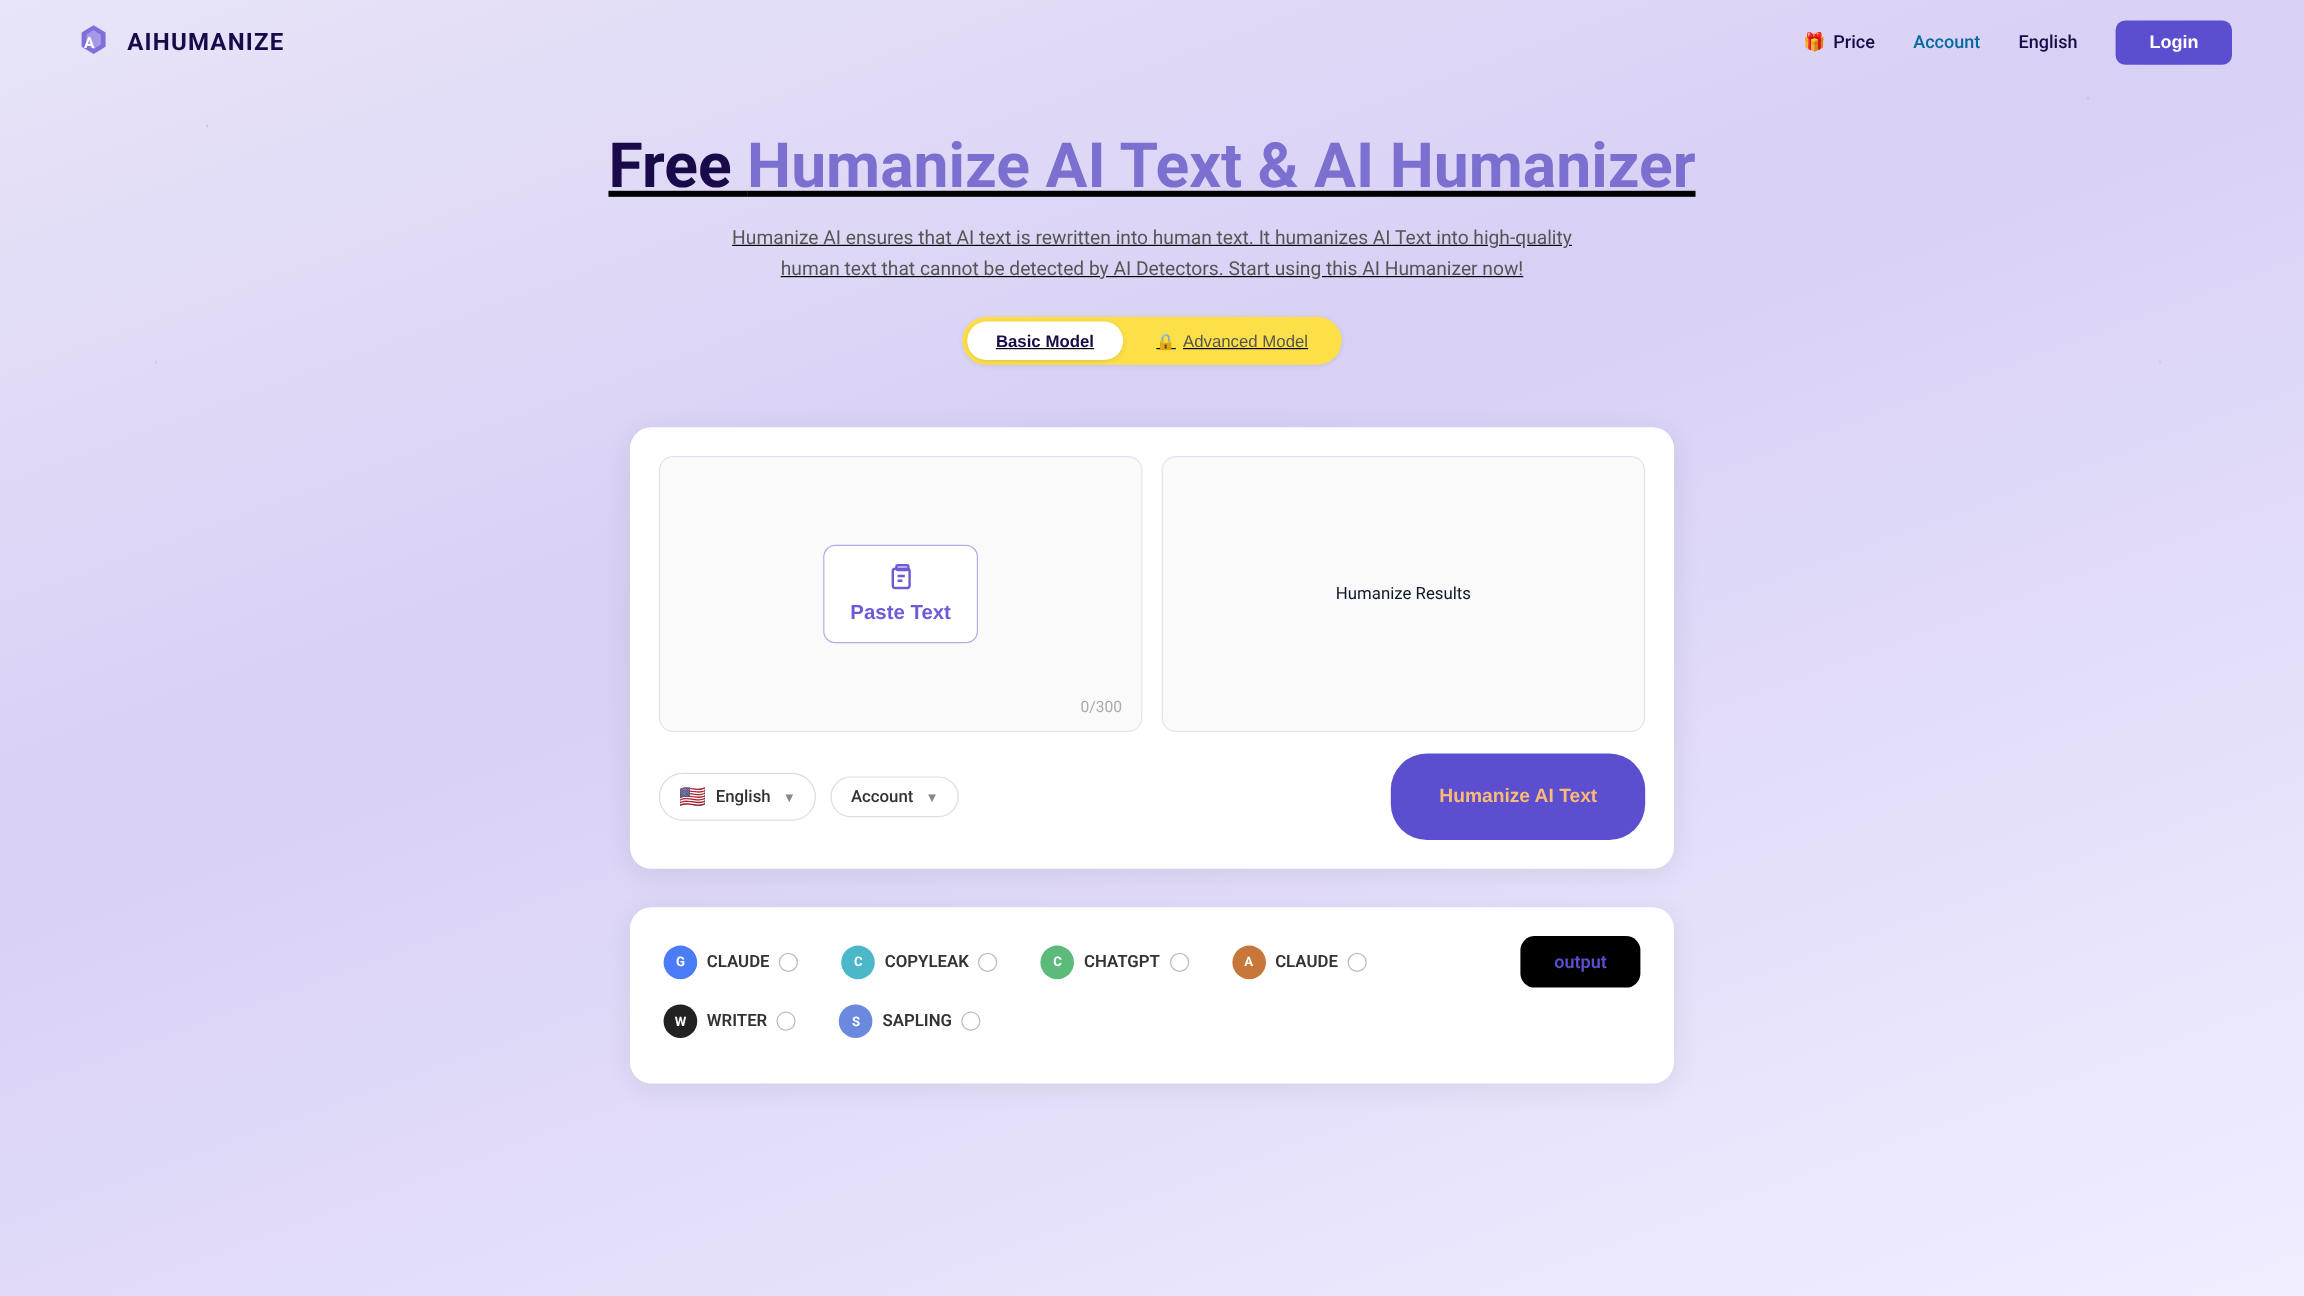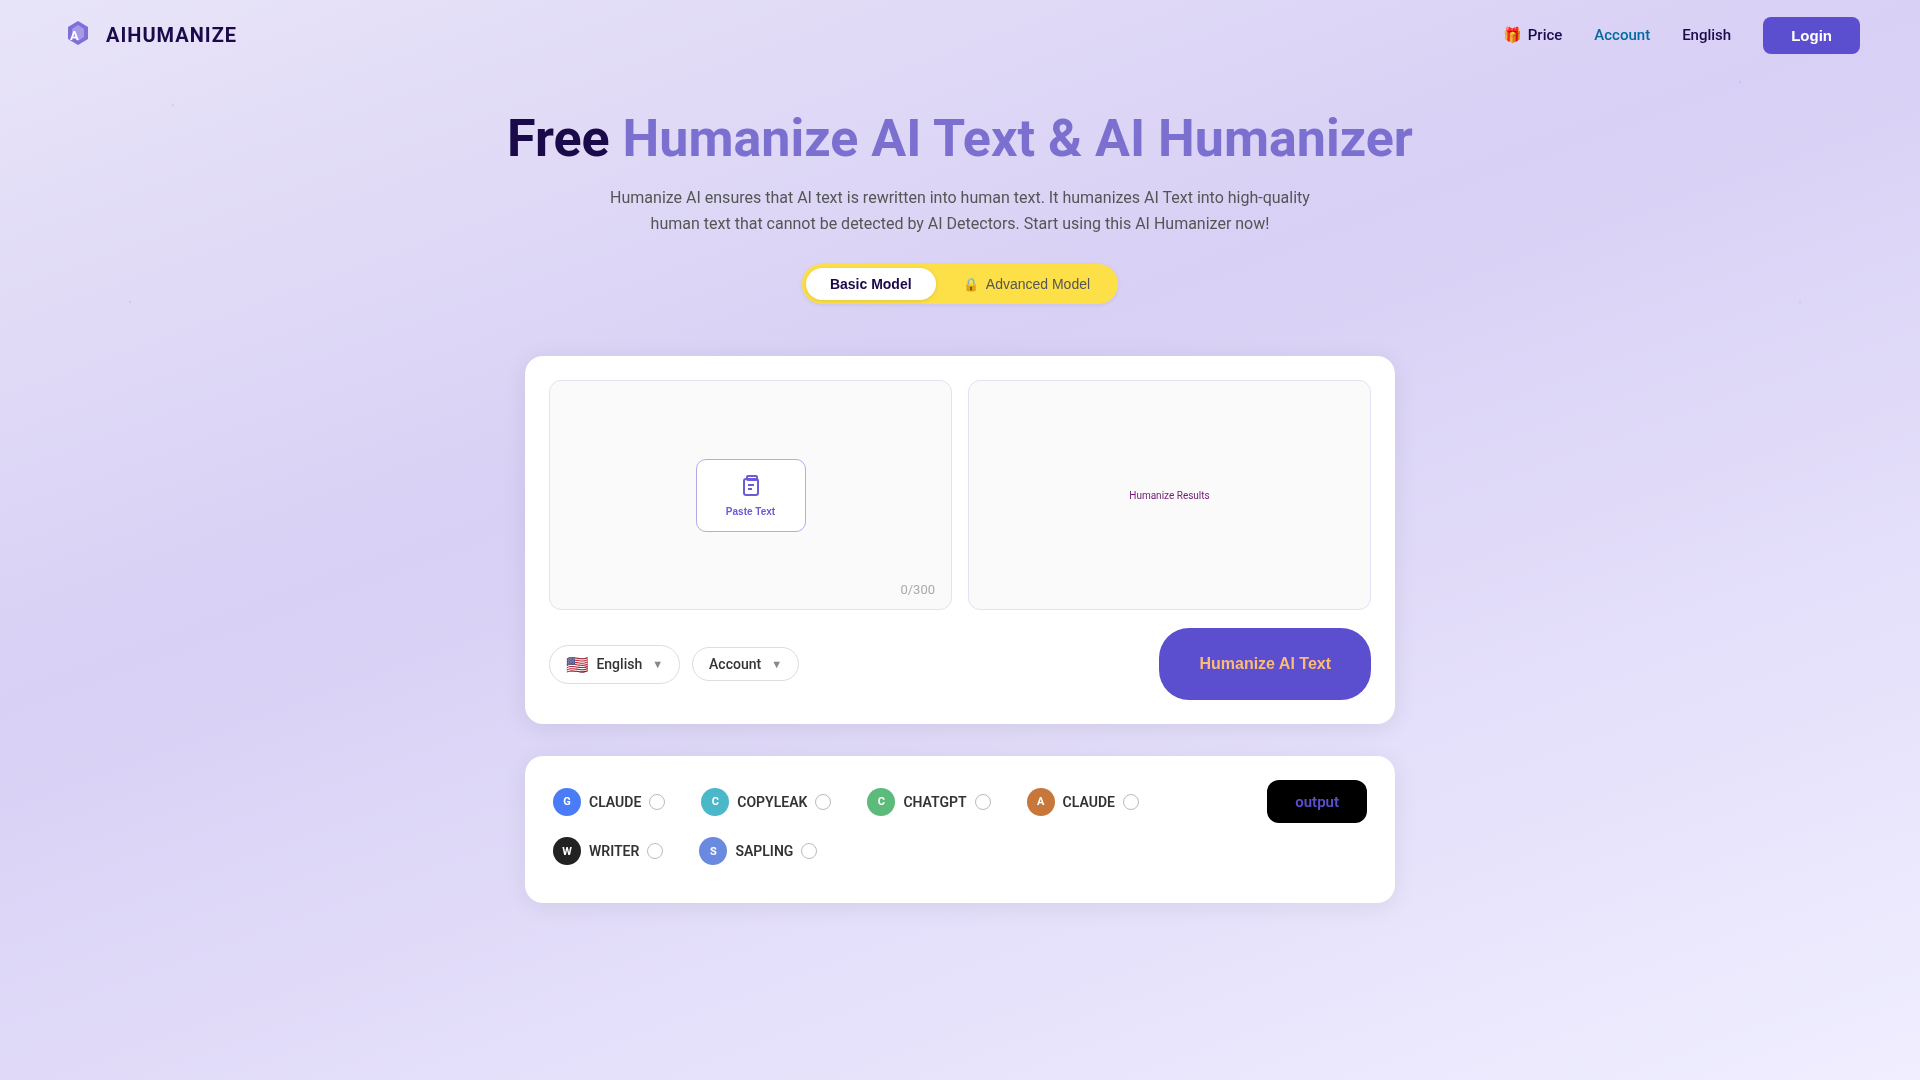"Free Humanize AI Text &" .hero { text-decoration: none -> underline }
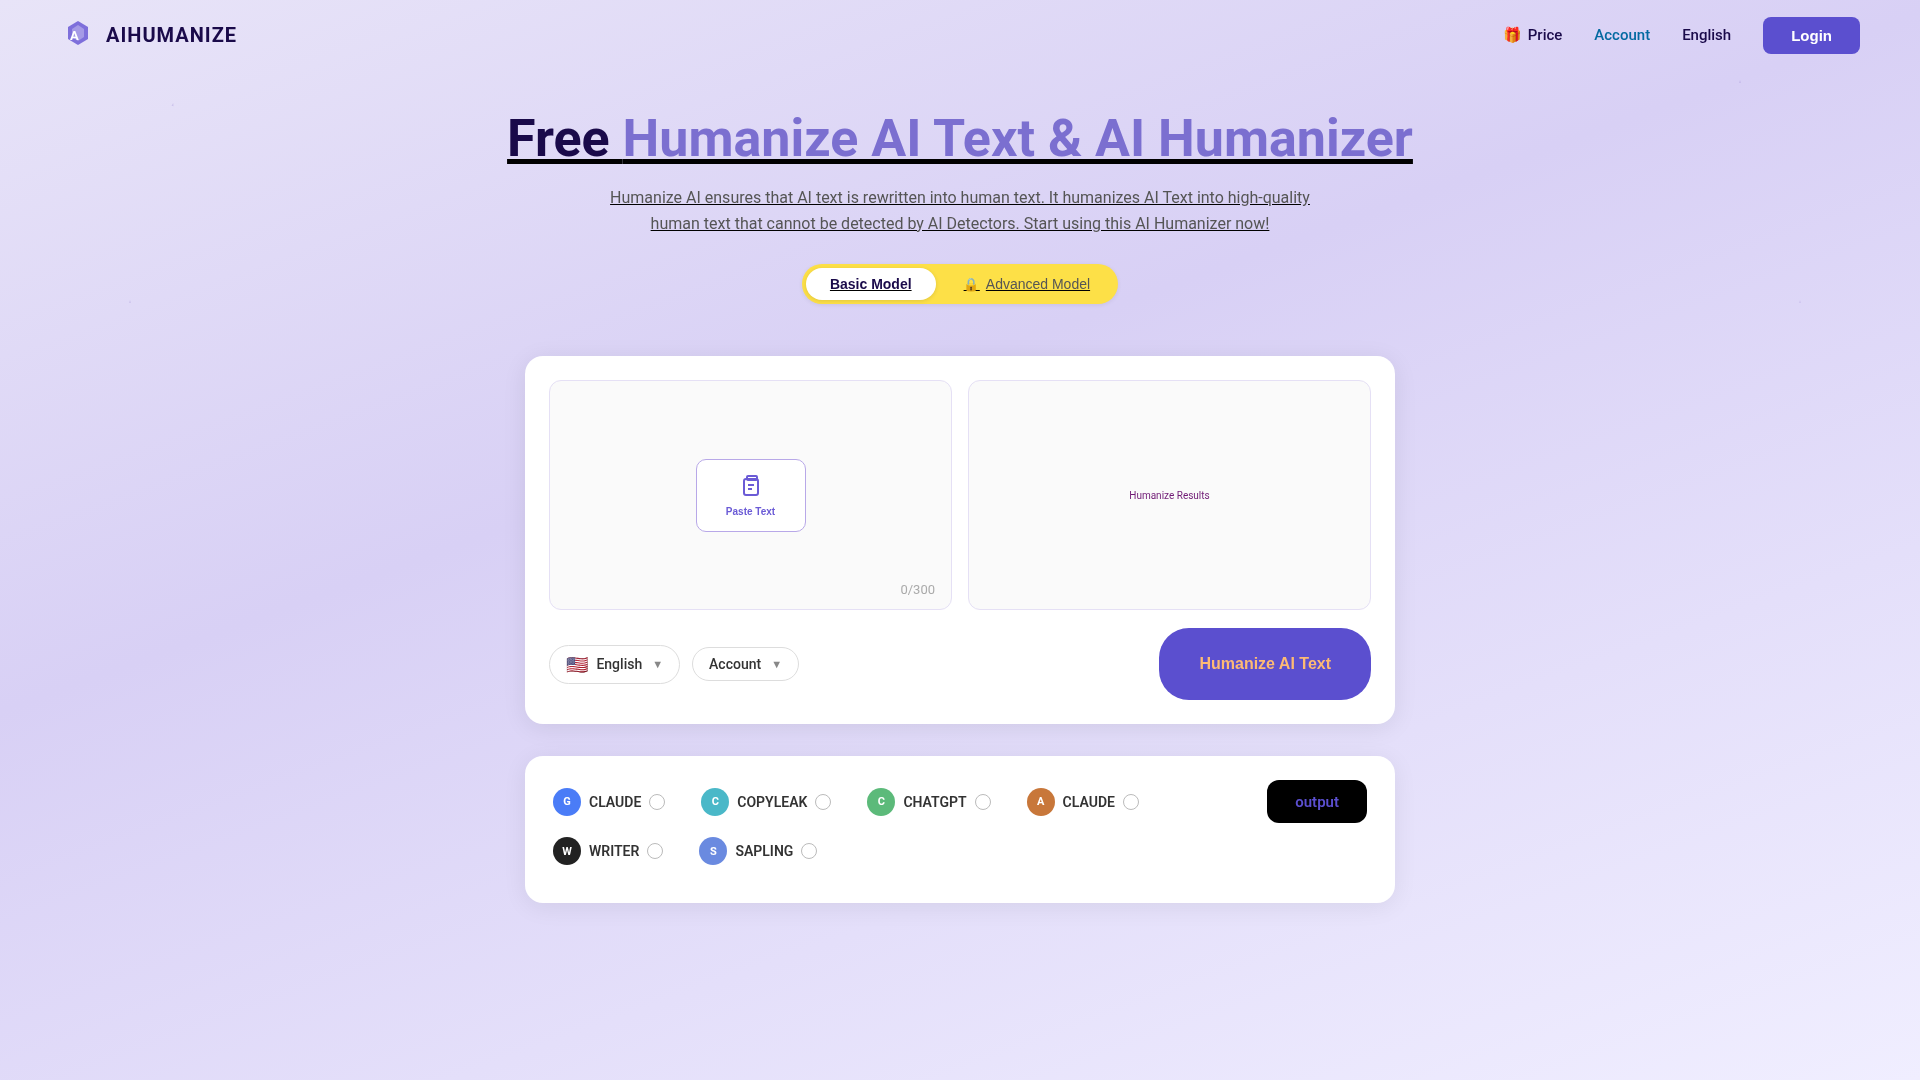"Humanize Results" .humanize-results-label { color: #701a75 -> #0f172a; font-size: 10px -> 14px }
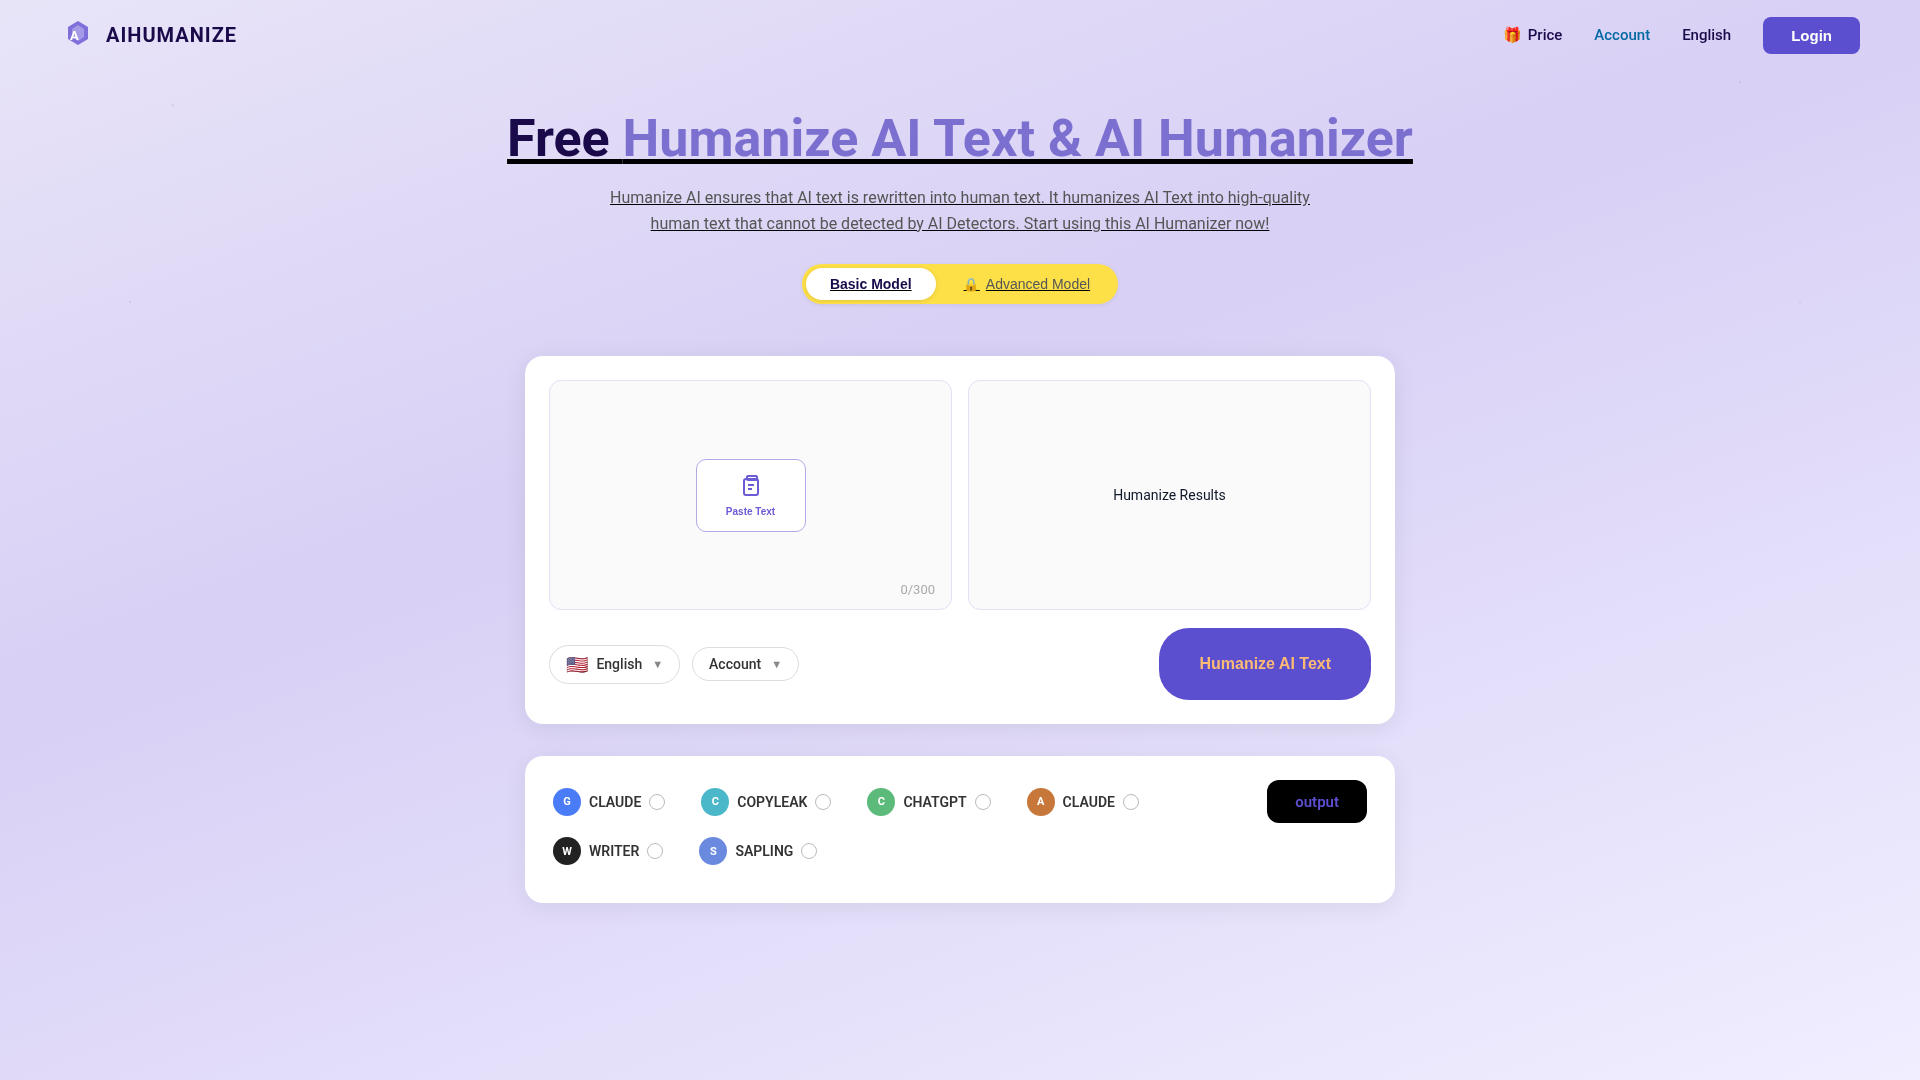"Paste Text" .panel-btn { font-size: 10px -> 17px }
